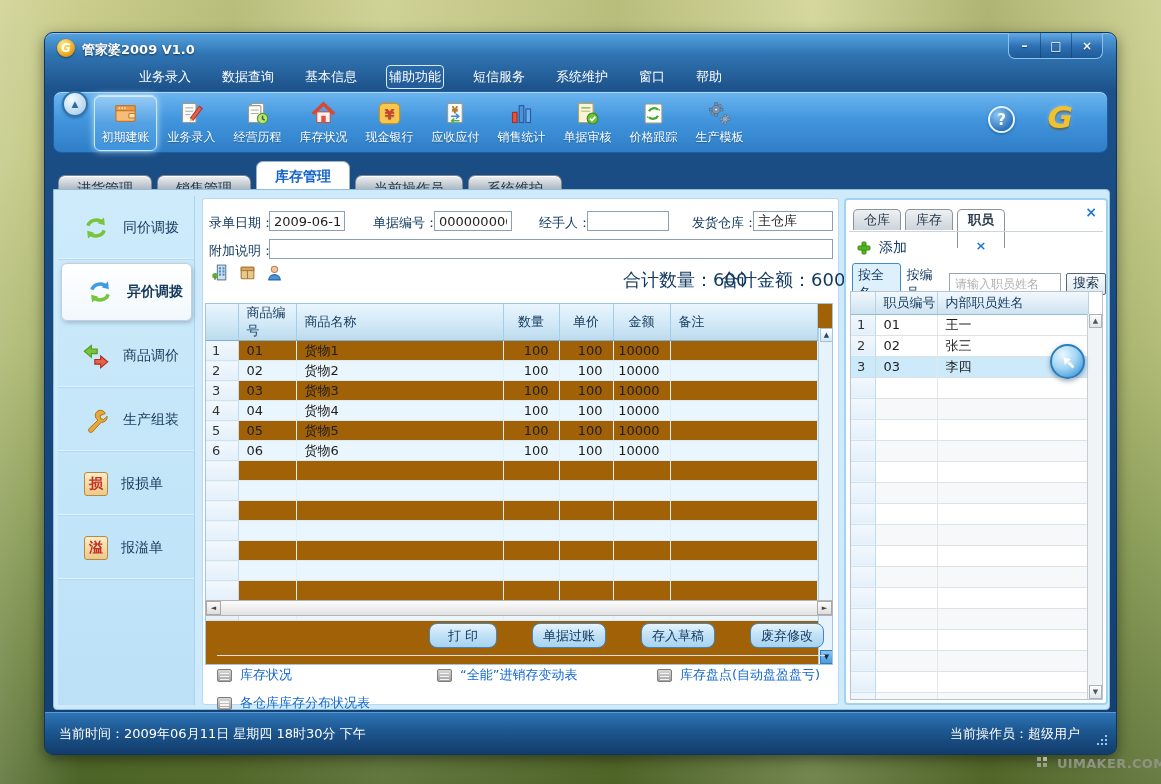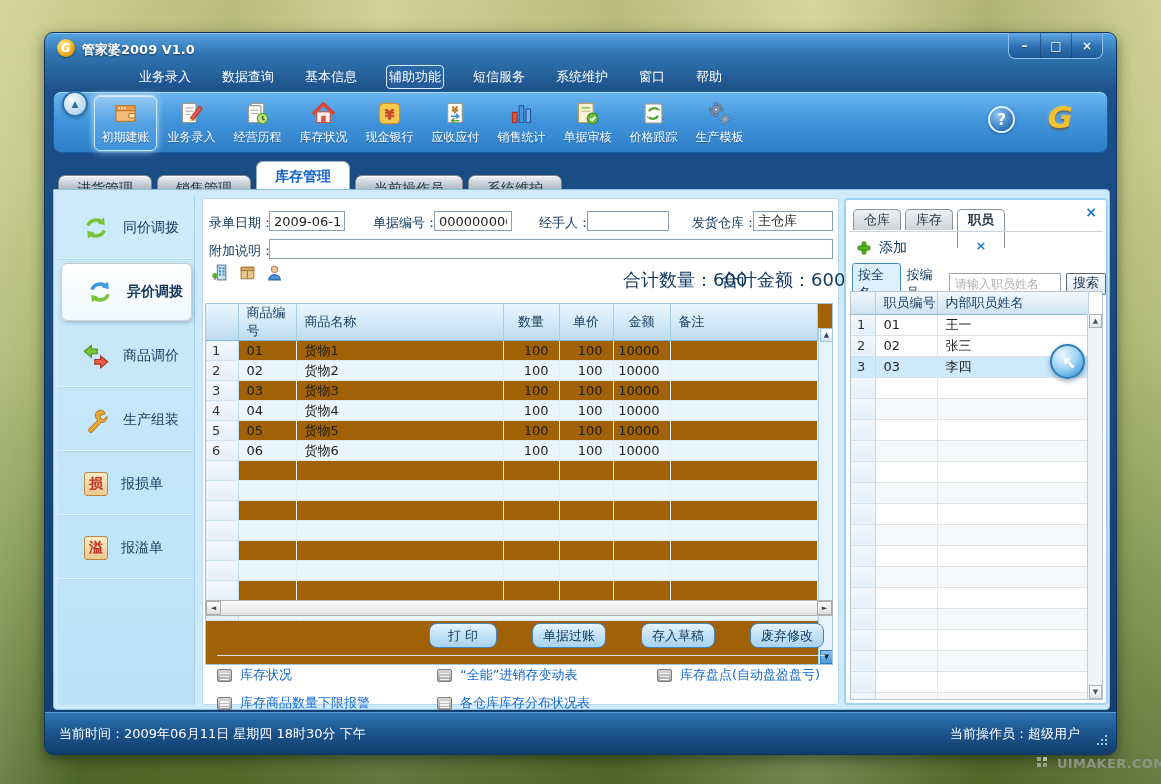"库存商品数量下限报警" div.link { html: <div> <span></span> <span>库存商品数量下限报警</span> </div> -> none }
